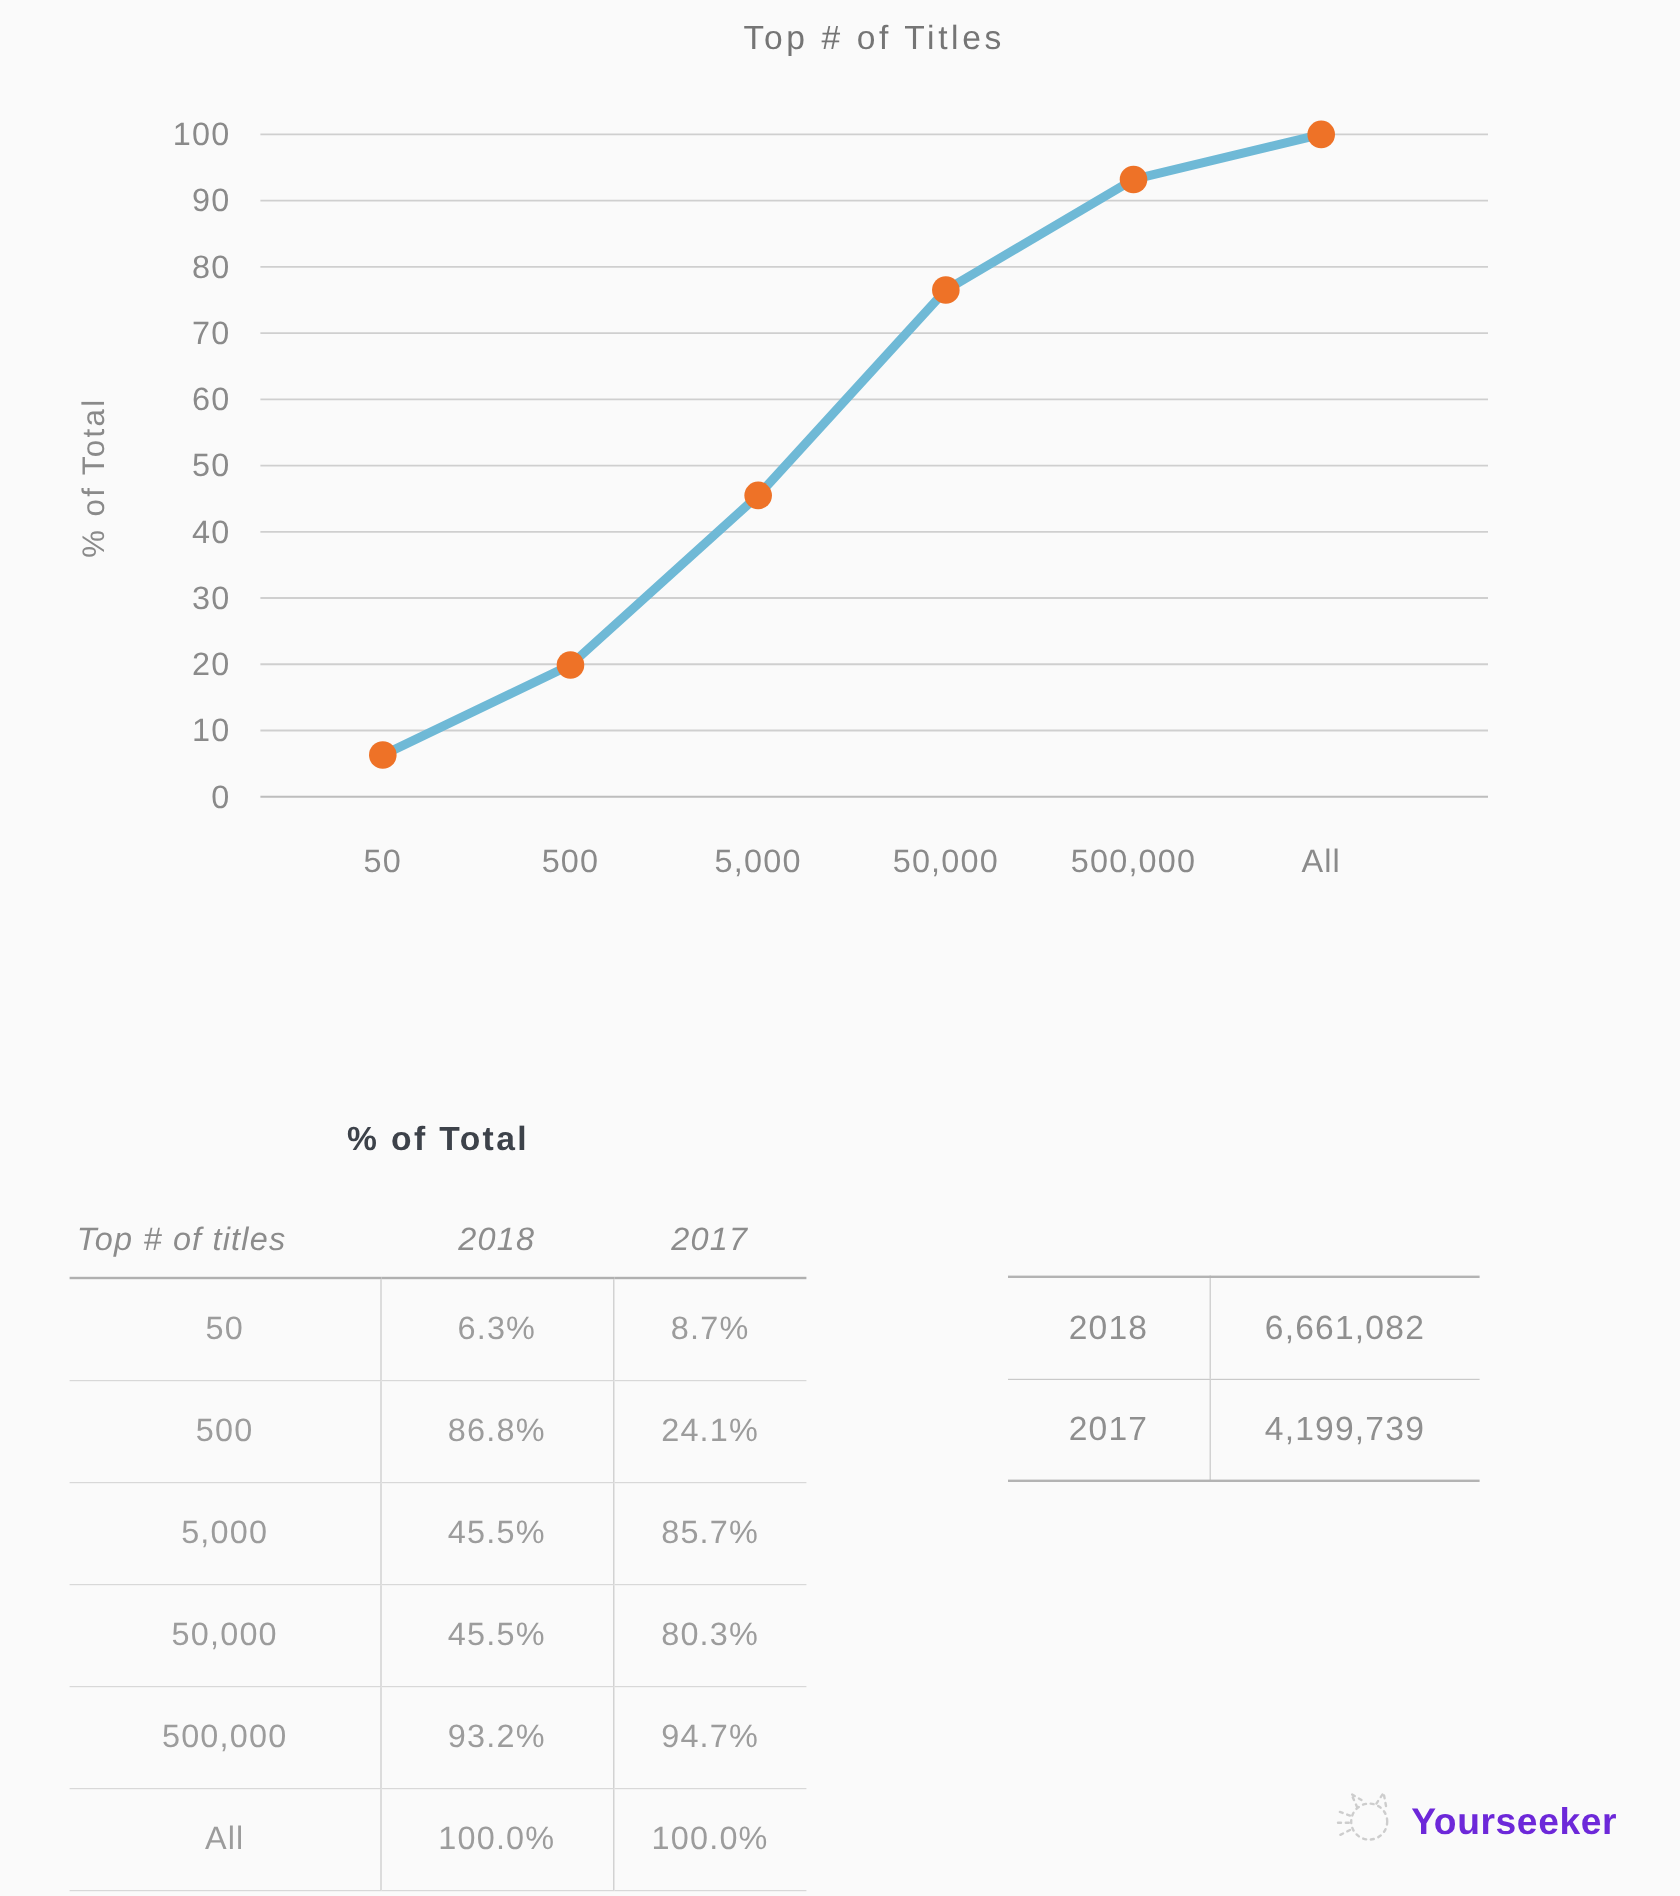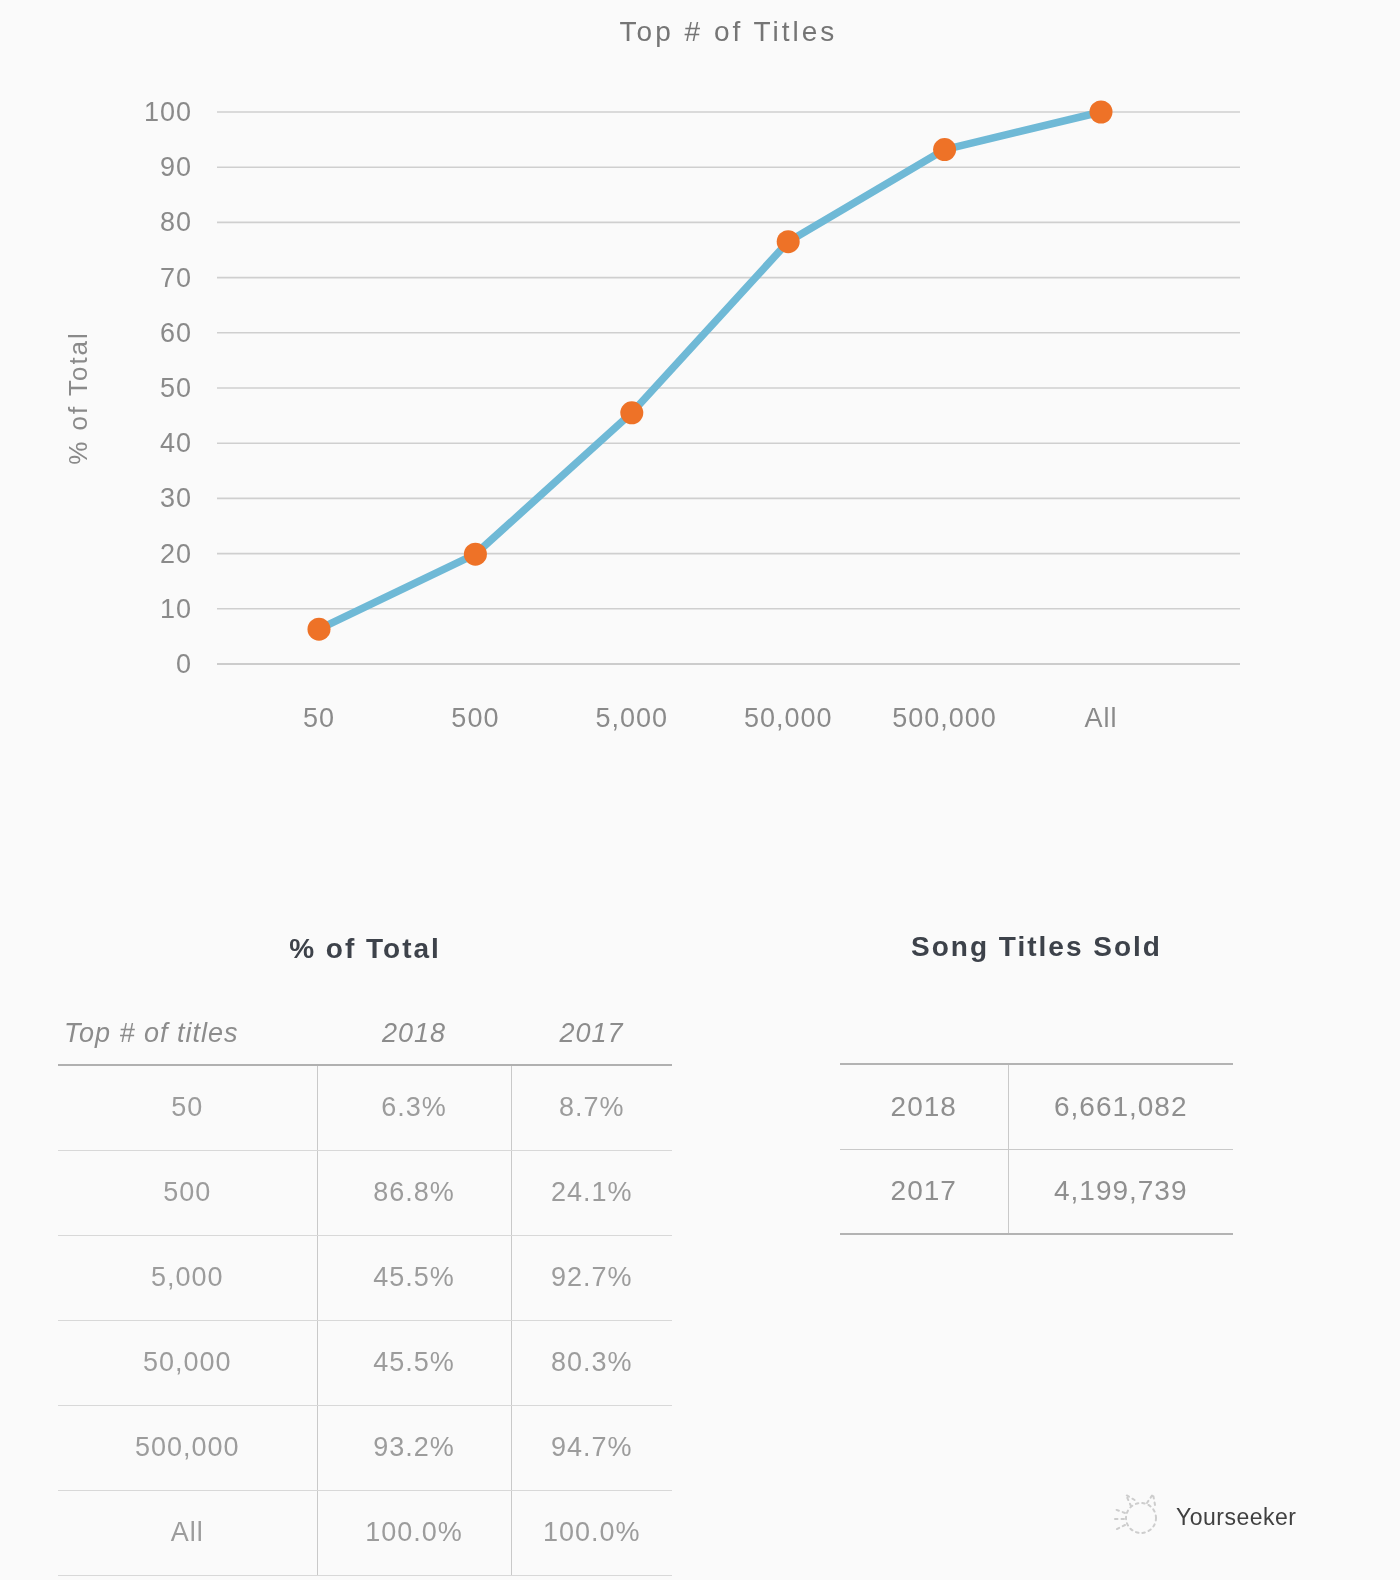"Song Titles Sold" div { html: <div>Song Titles Sold</div> -> none }
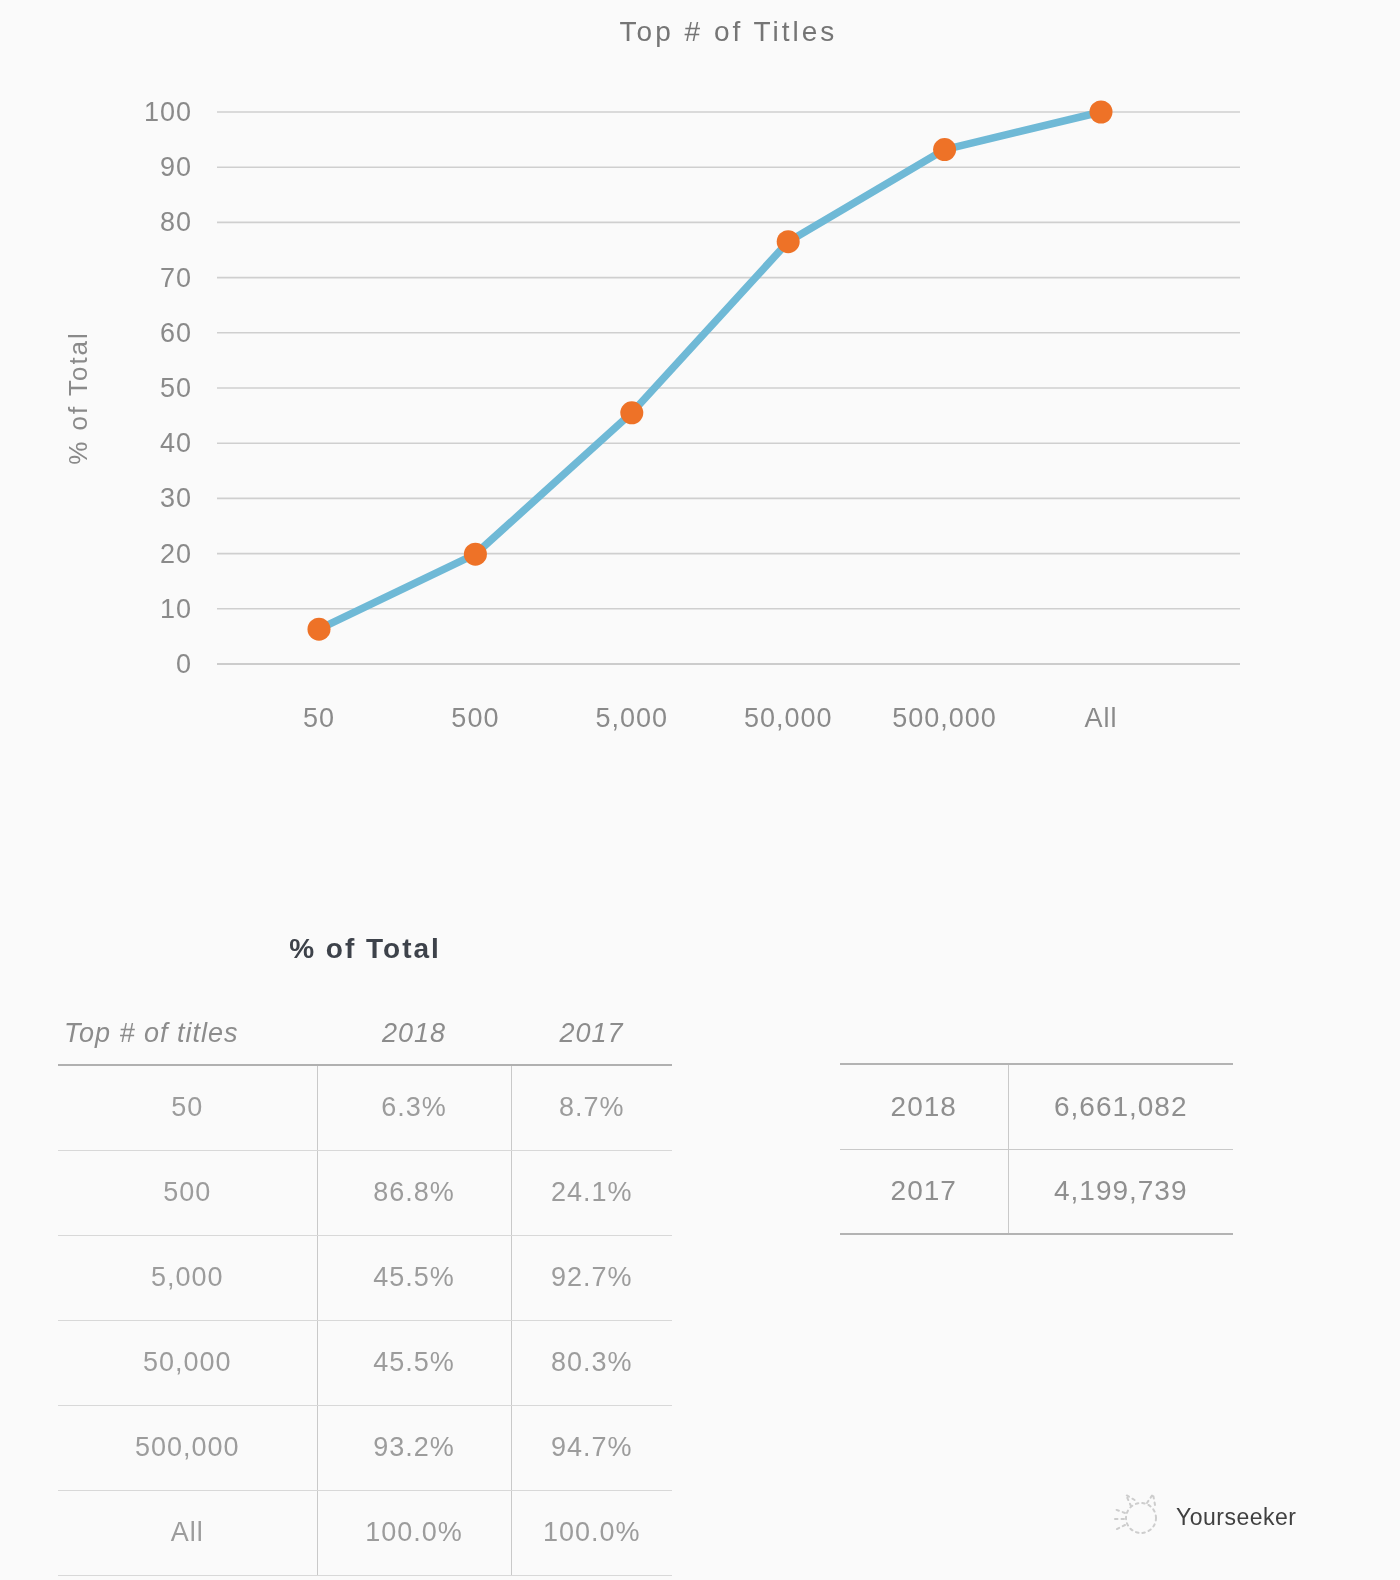"92.7%" td { text: 92.7% -> 85.7% }
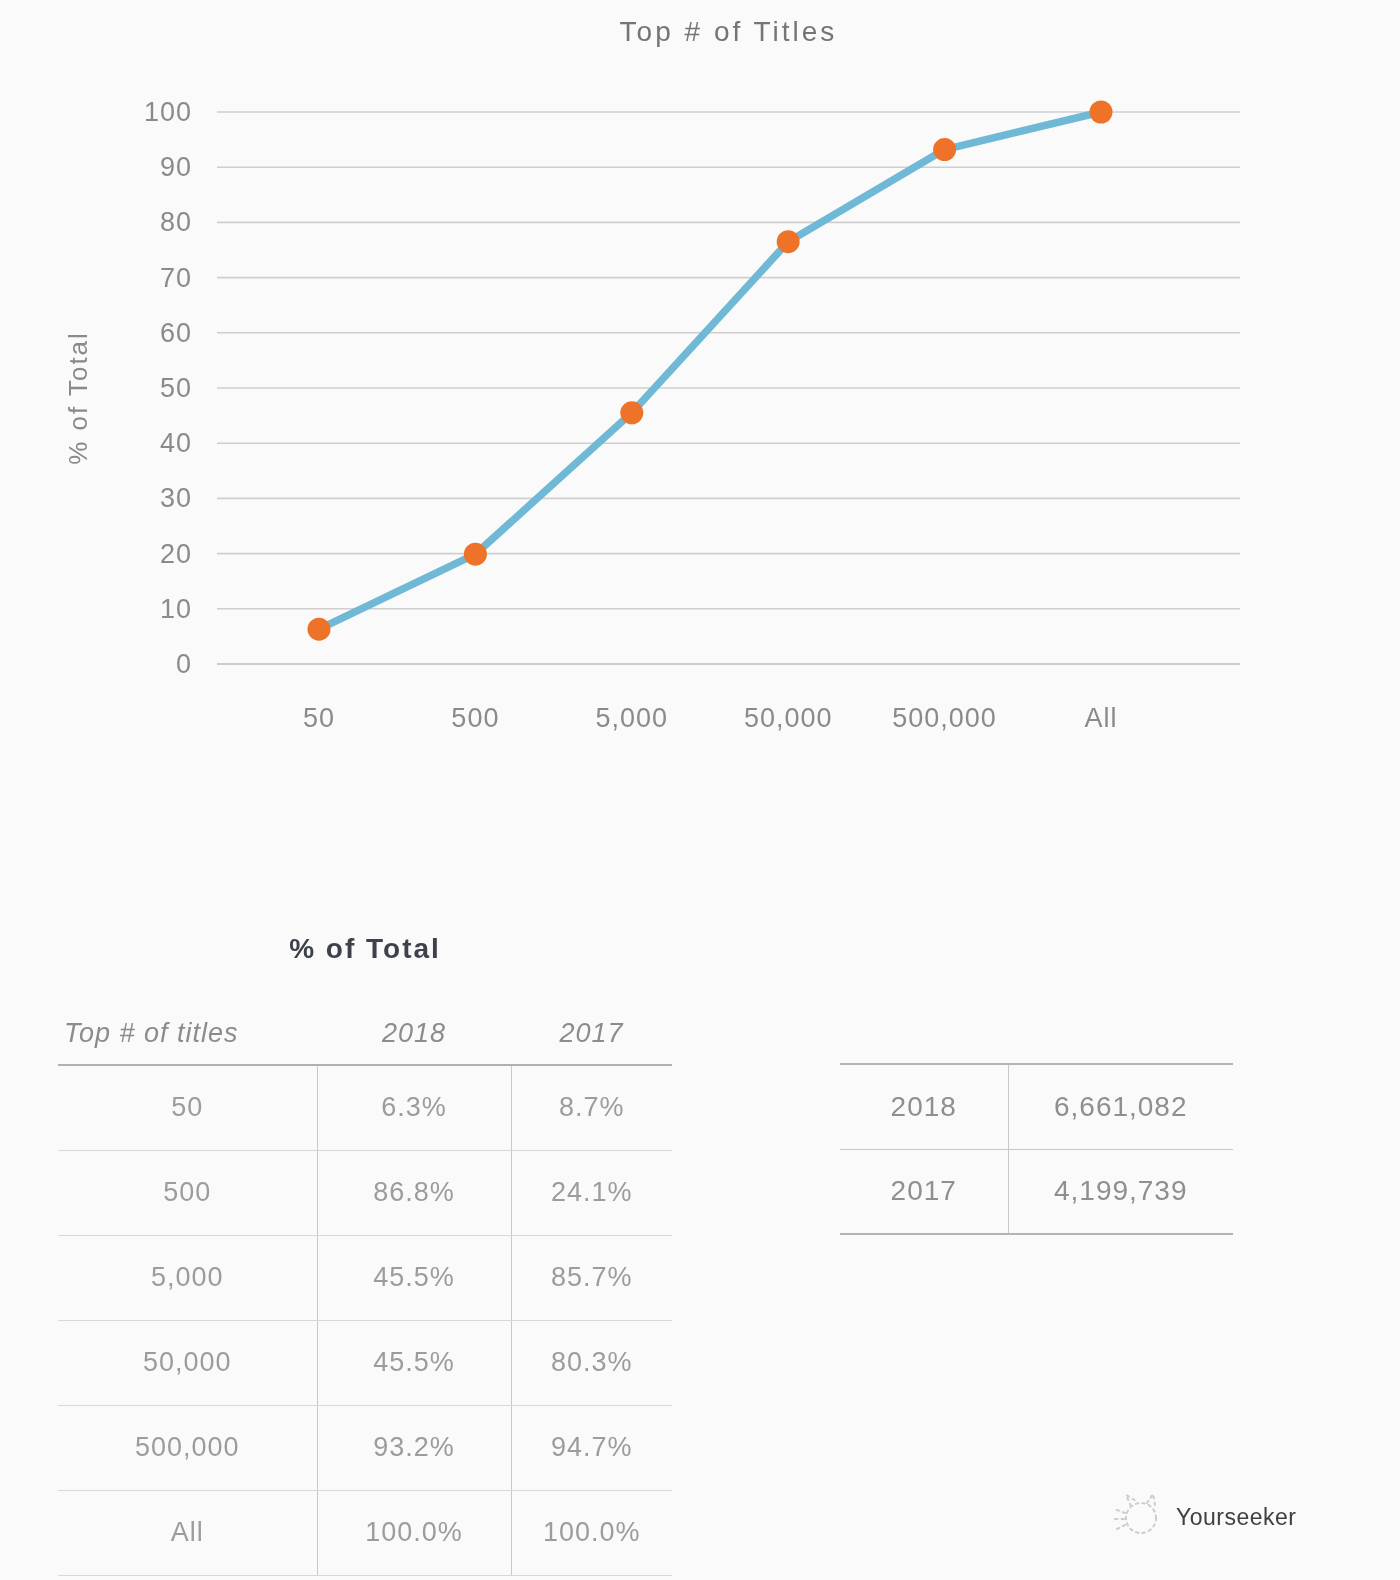"Yourseeker" .watermark-text { color: #404040 -> #6d28d9; font-size: 23px -> 31px; font-weight: 400 -> 700 }
